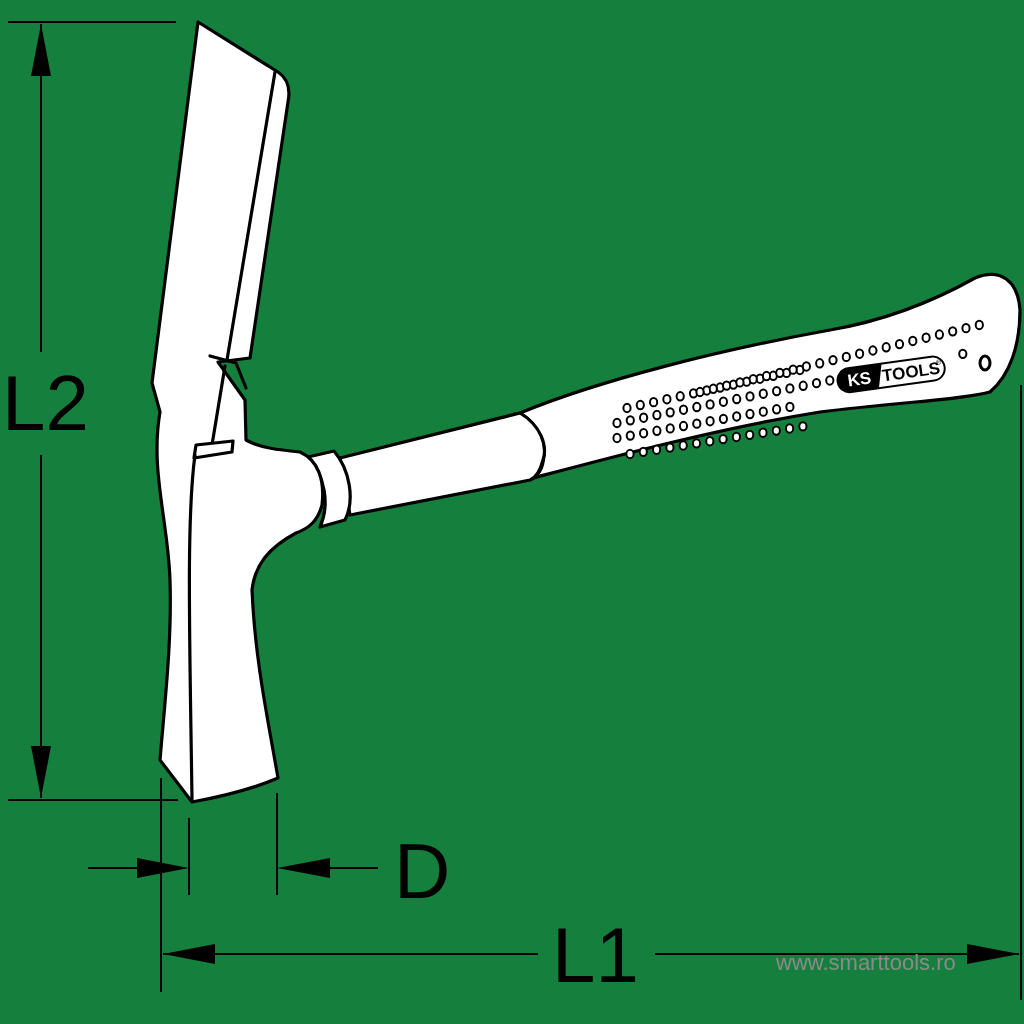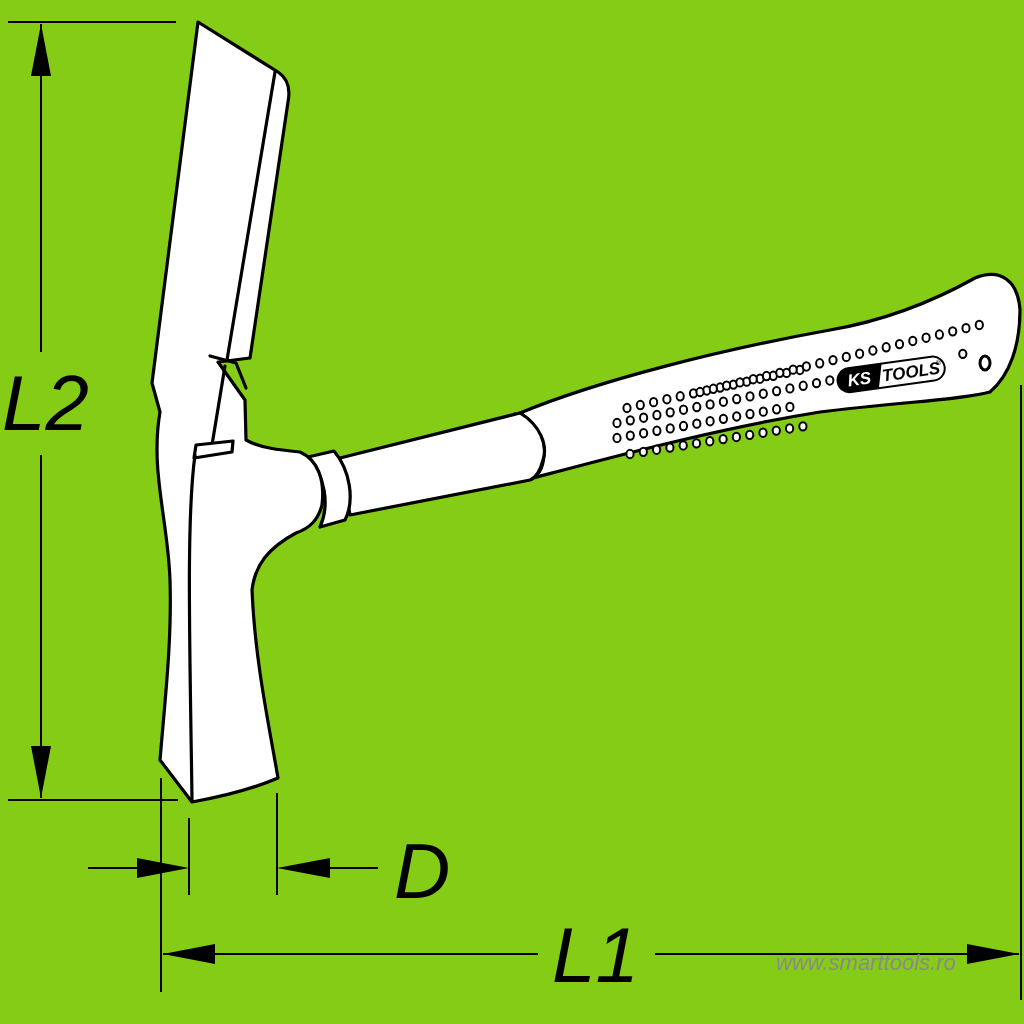"L2" #canvas { background: #84cc16 -> #15803d; font-style: italic -> none }
